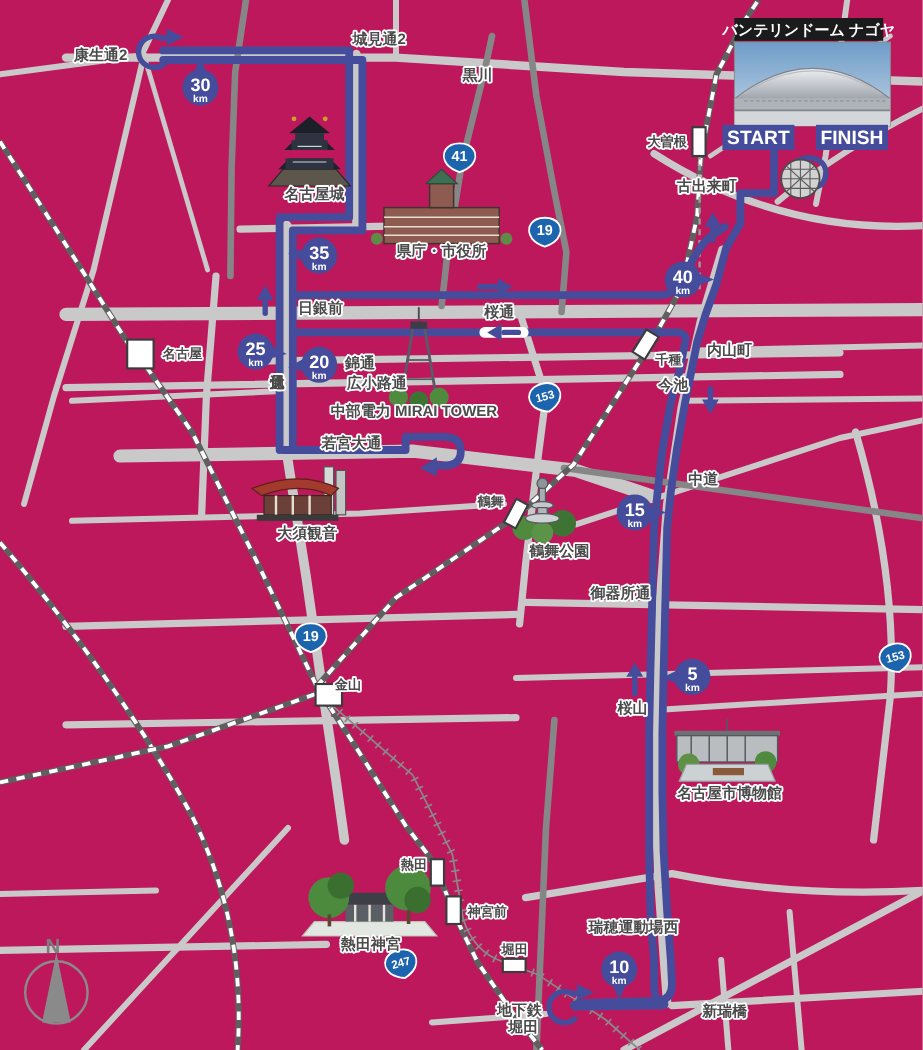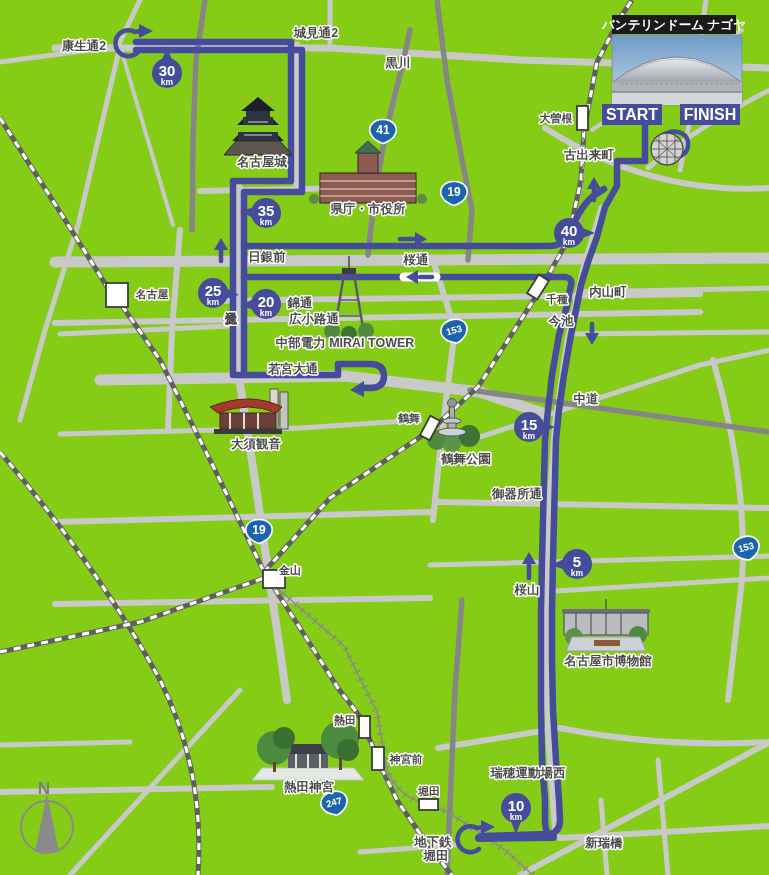"バンテリンドーム ナゴヤ" #stage { background: #84cc16 -> #be185d }
